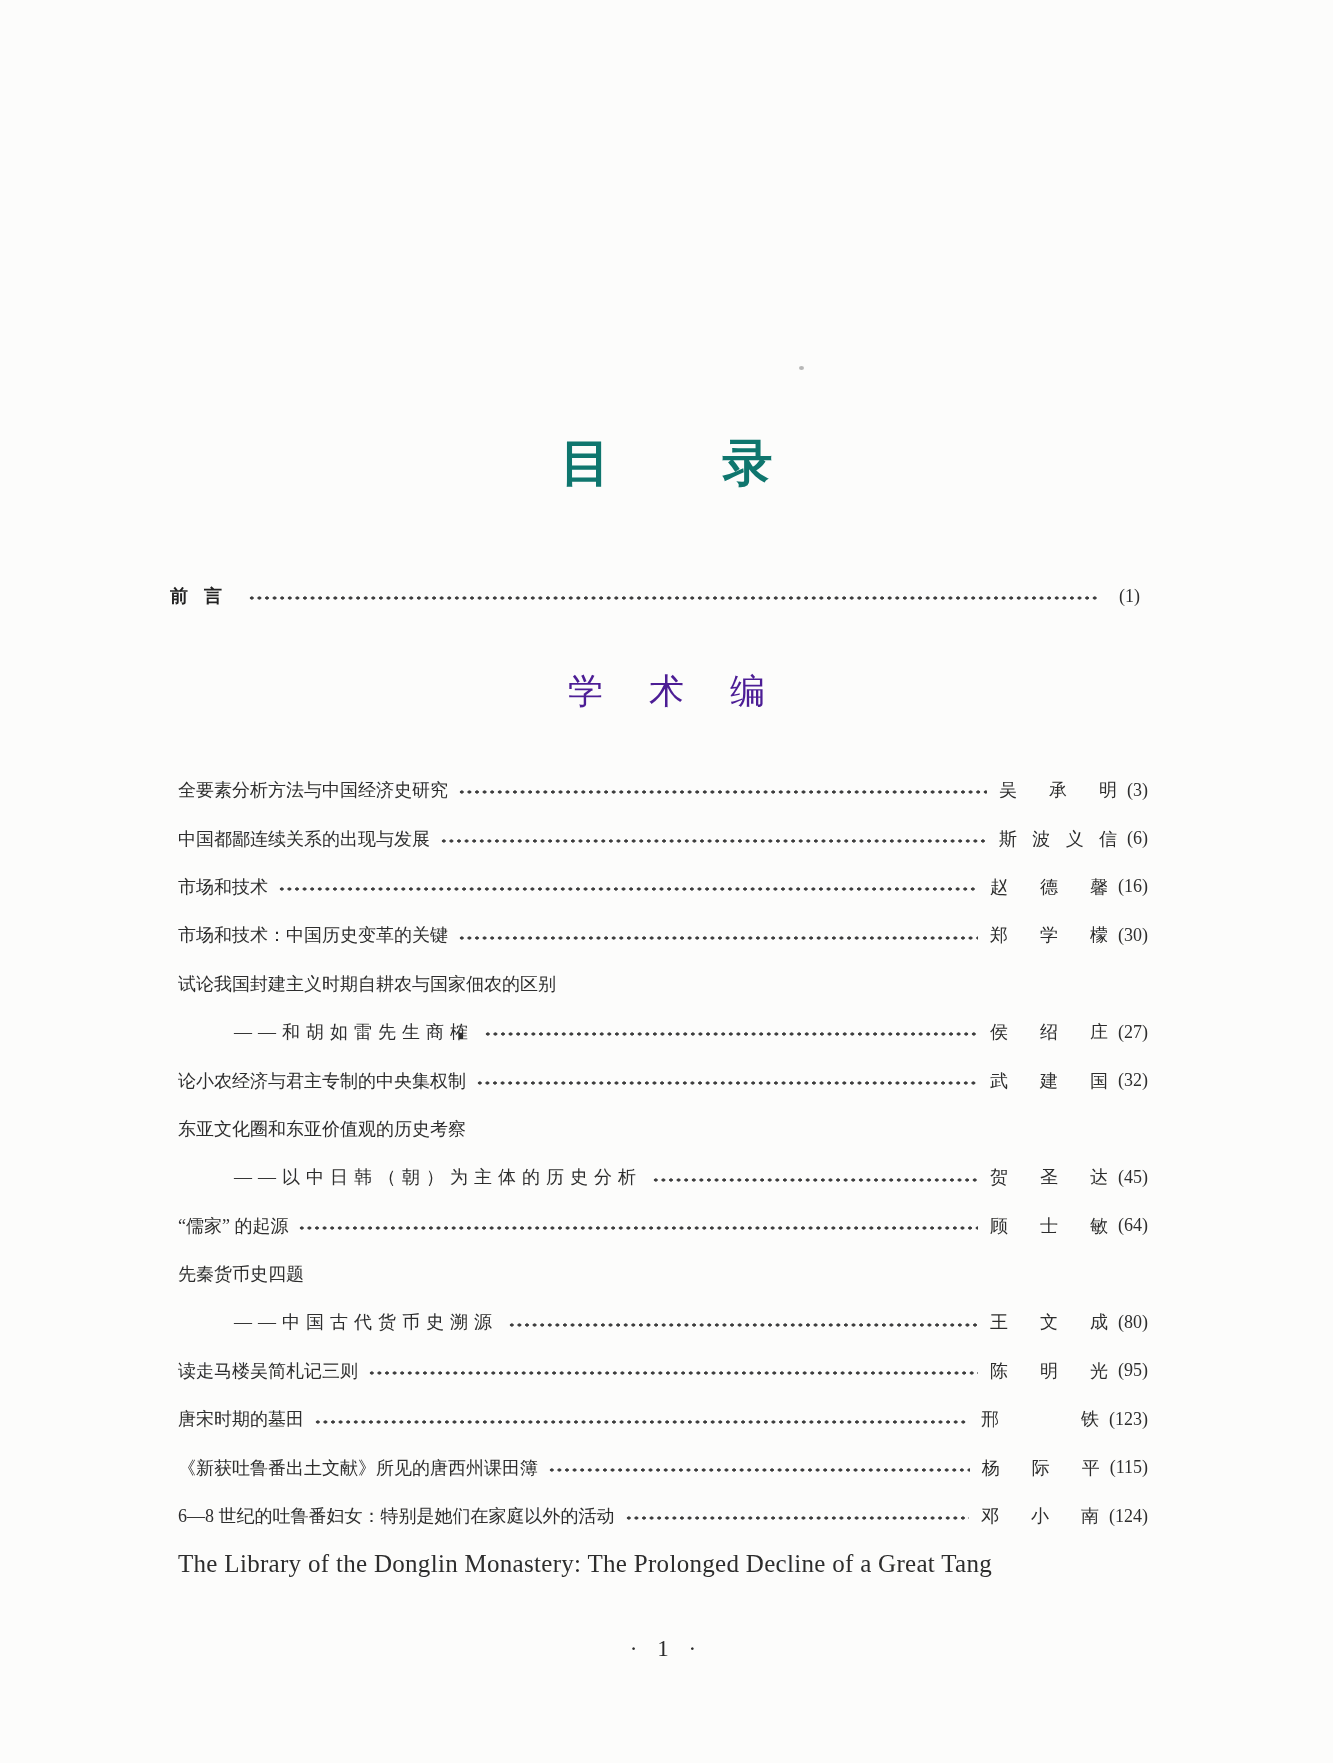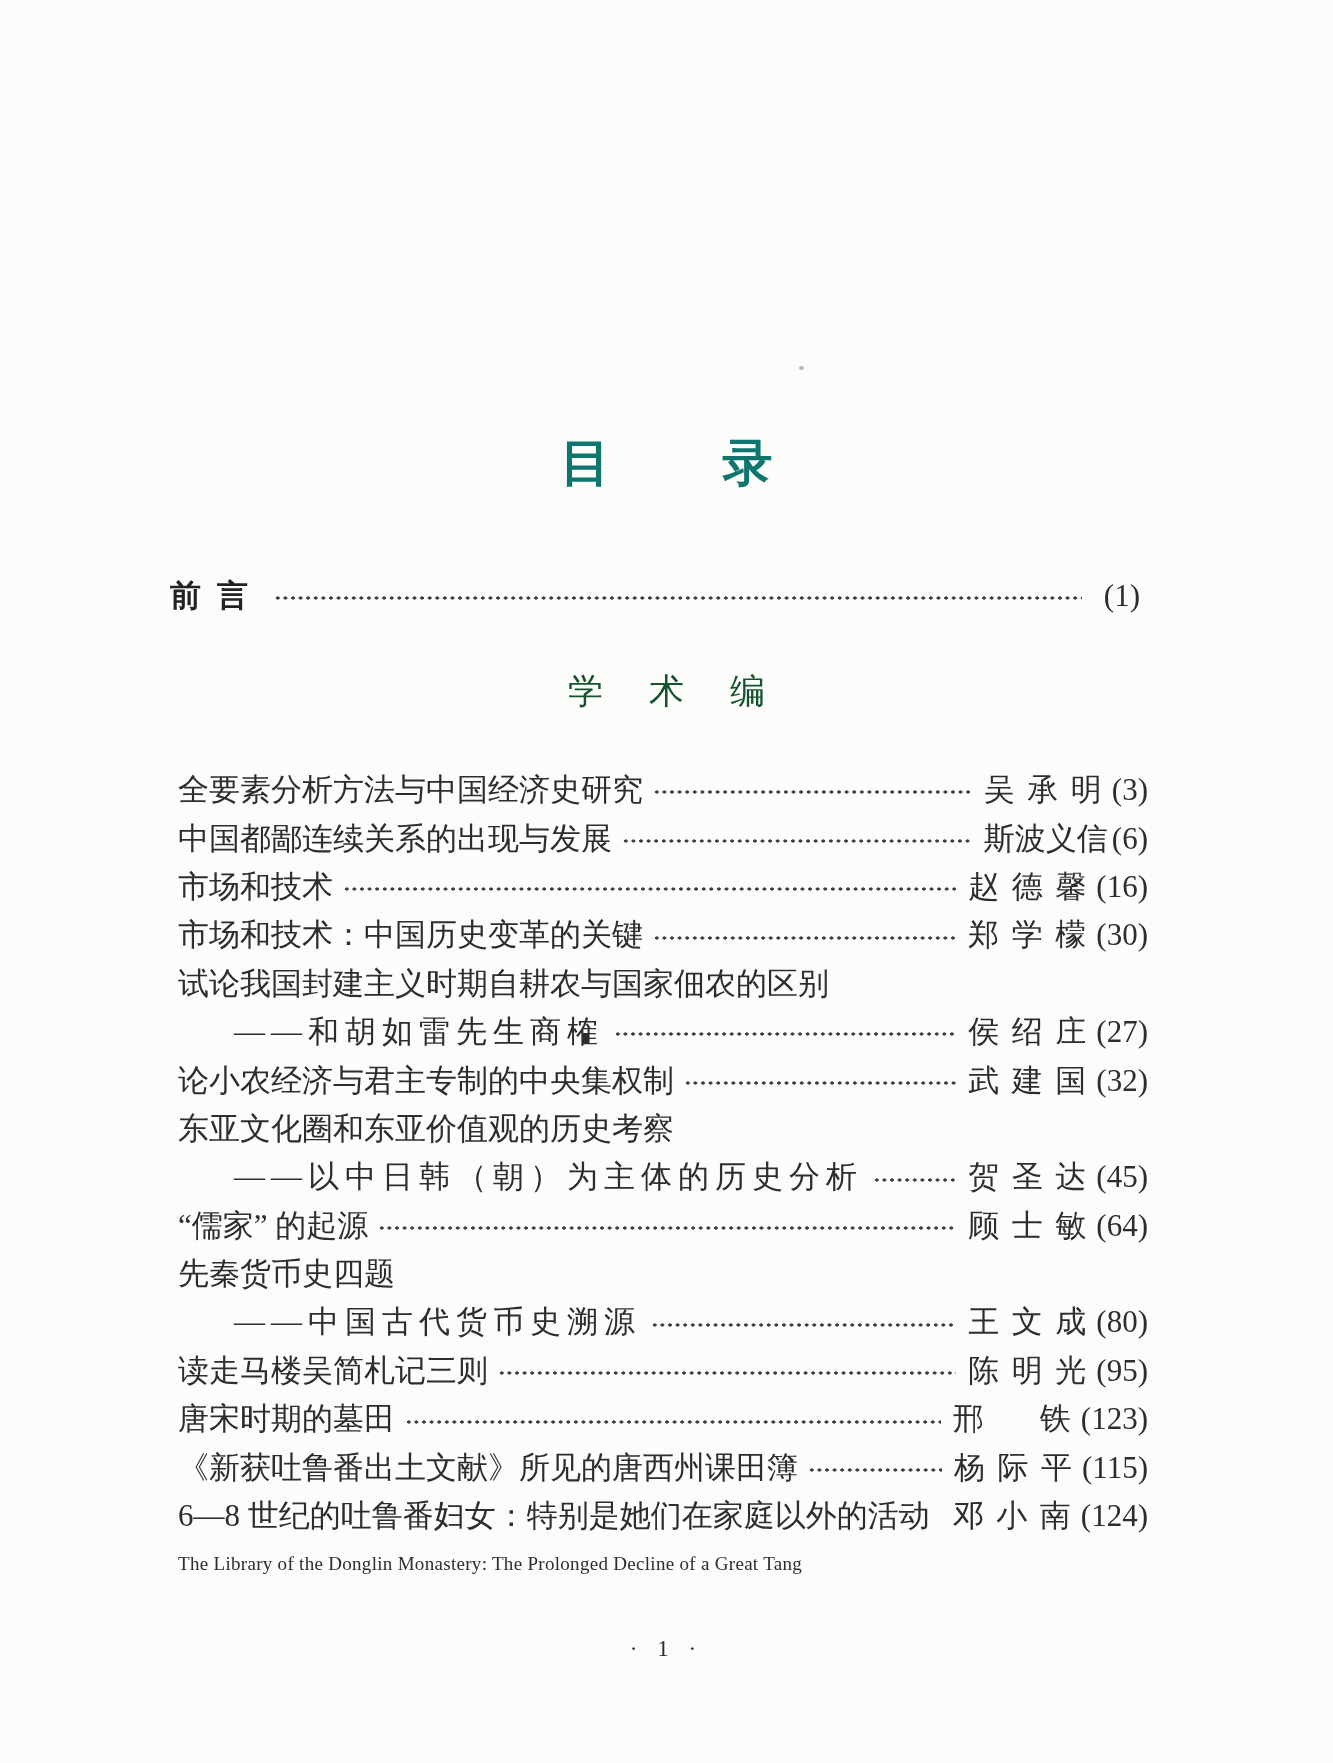"前言" .row { font-size: 31px -> 18px }
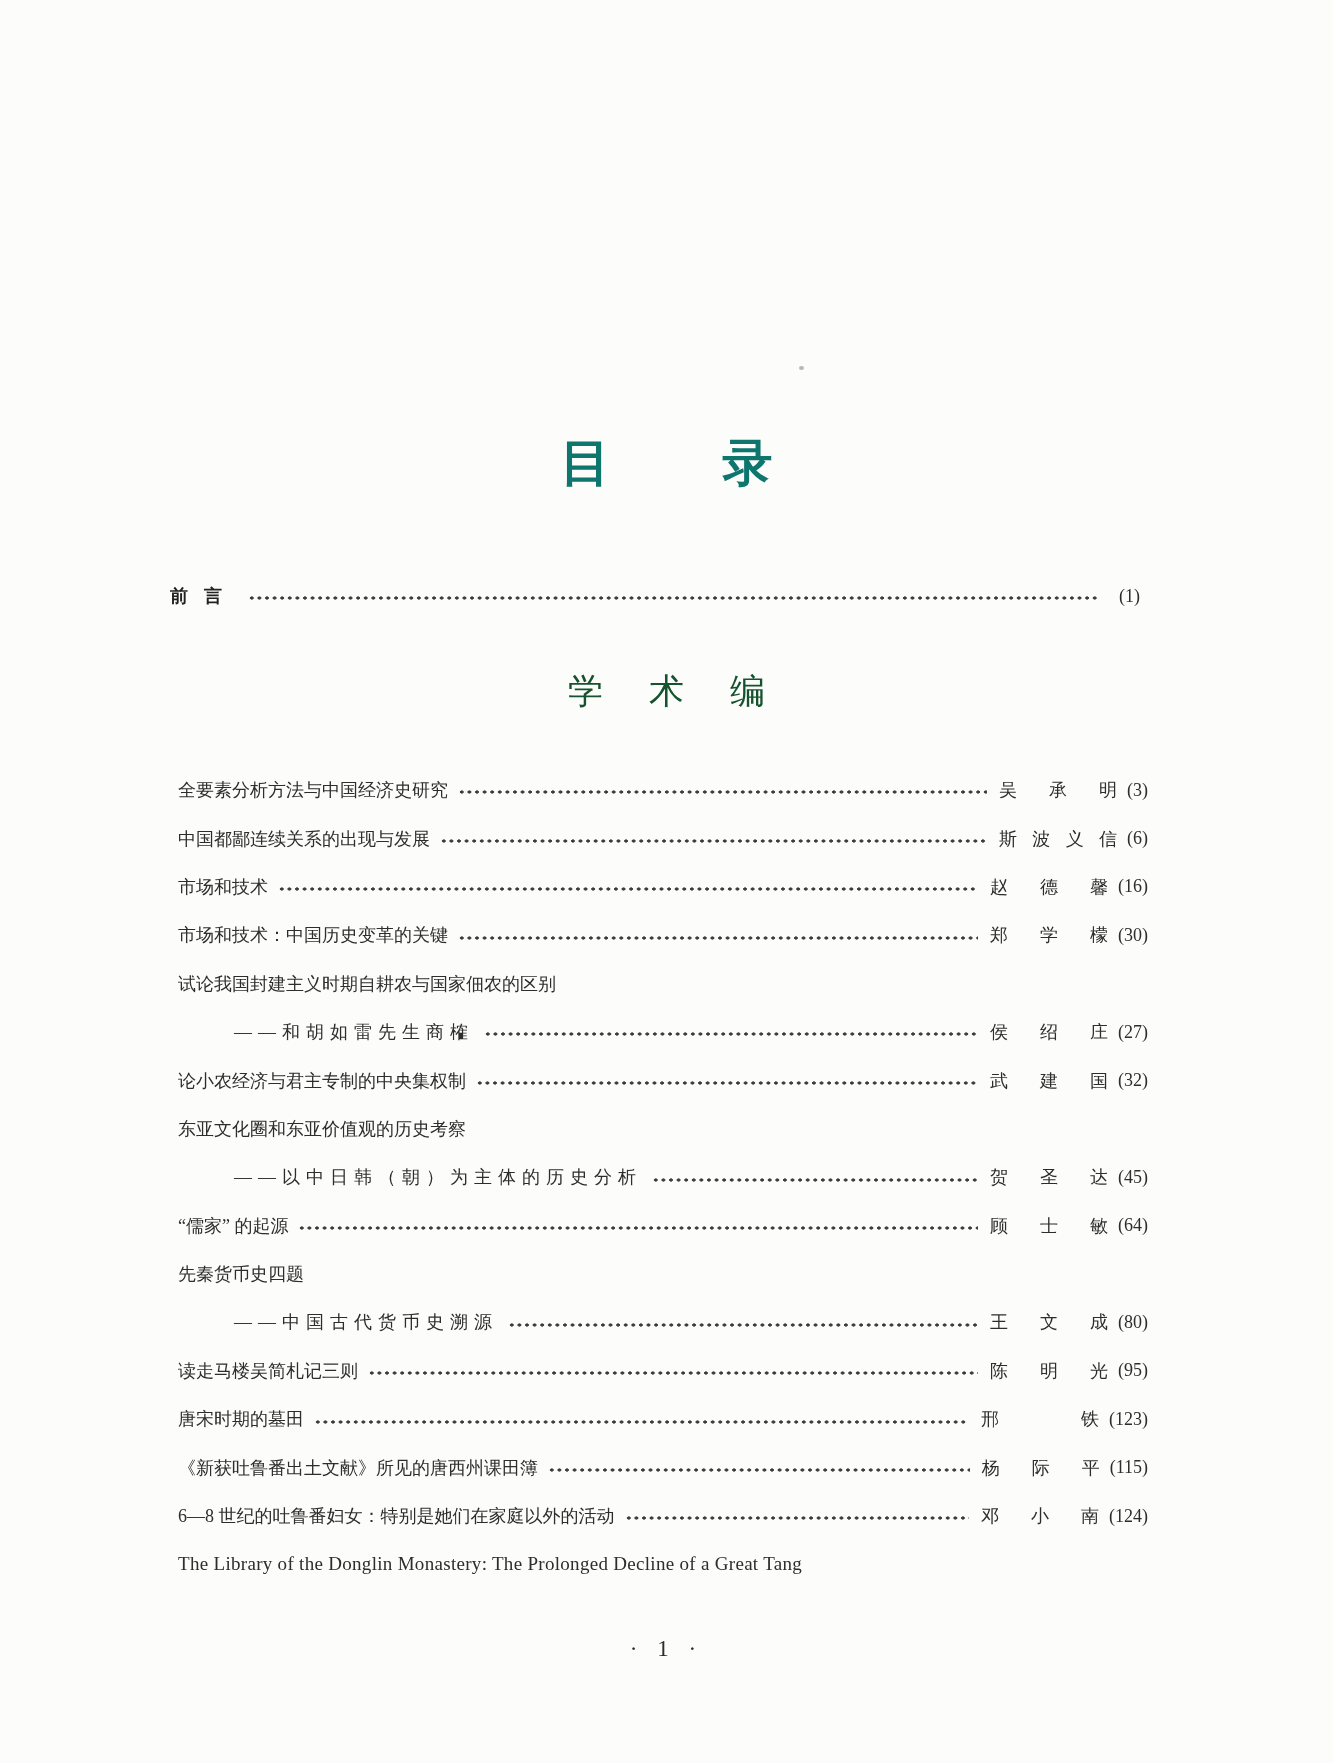"学术编" .section-heading { color: #14532d -> #4c1d95 }
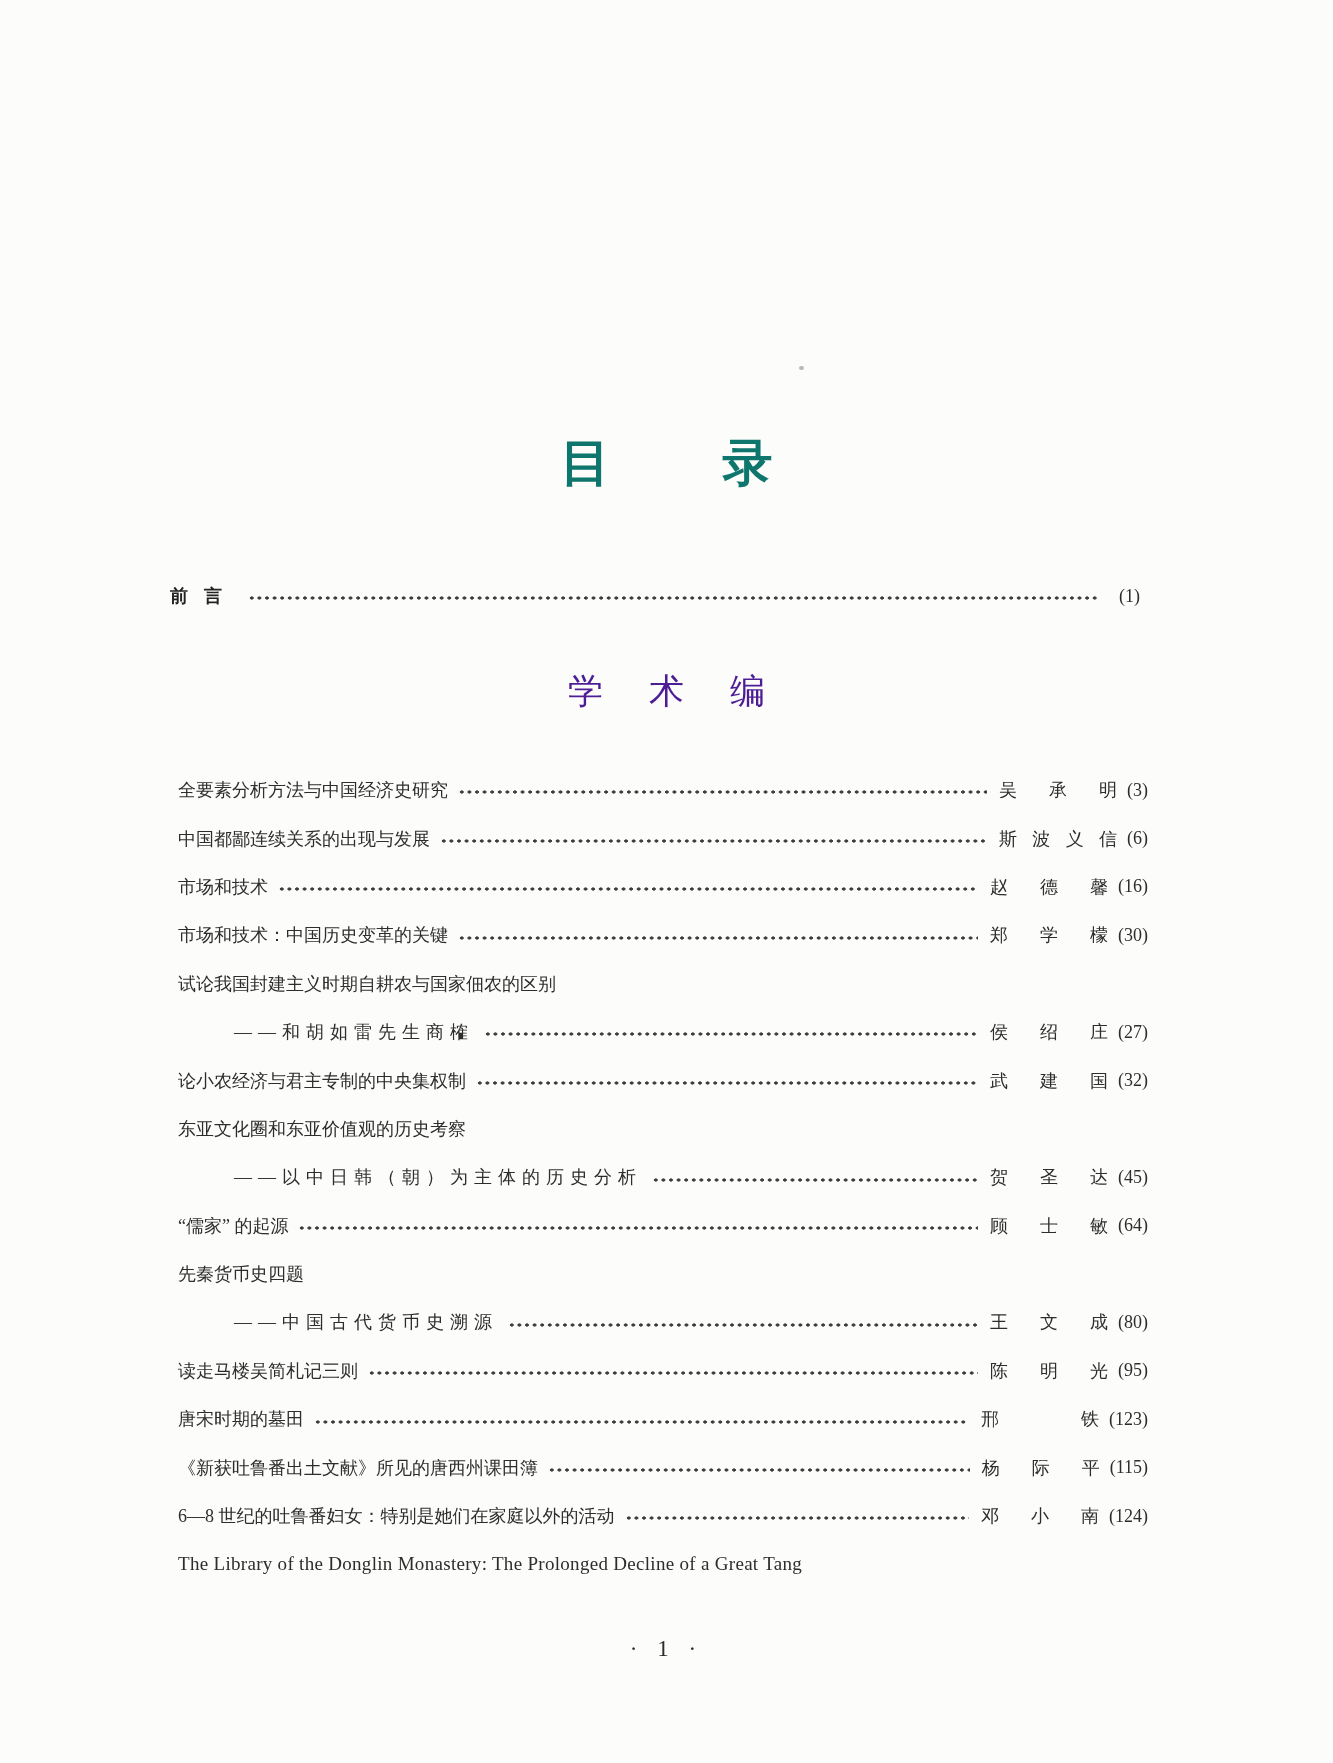"The Library of the Donglin" .english-row { font-size: 19px -> 25px }
